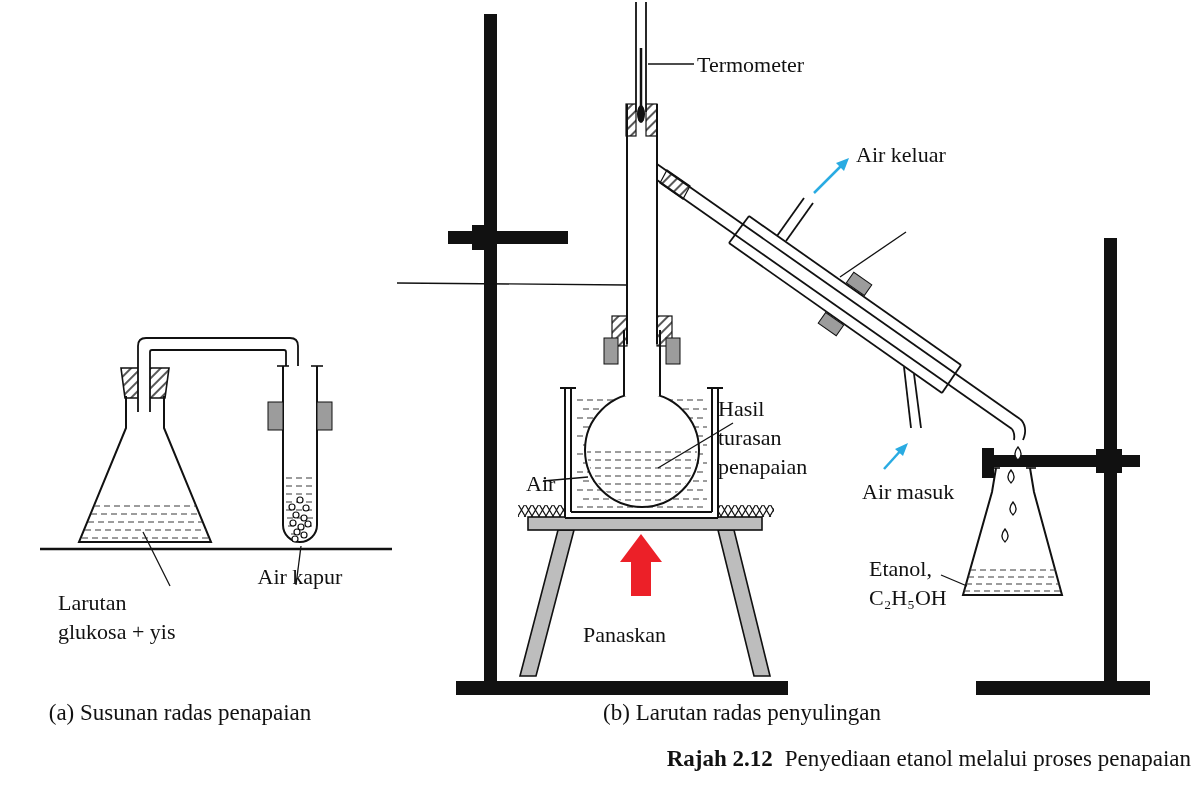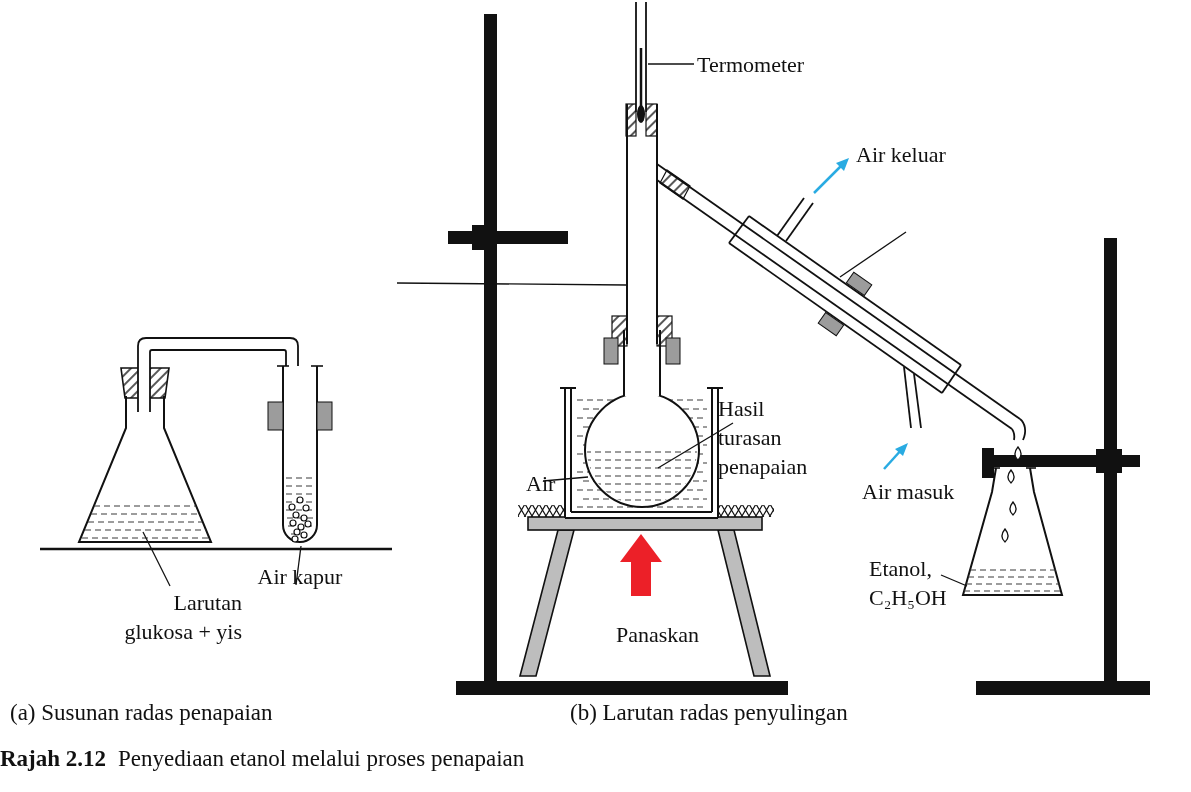"Larutan" div.lbl { text-align: right -> left }
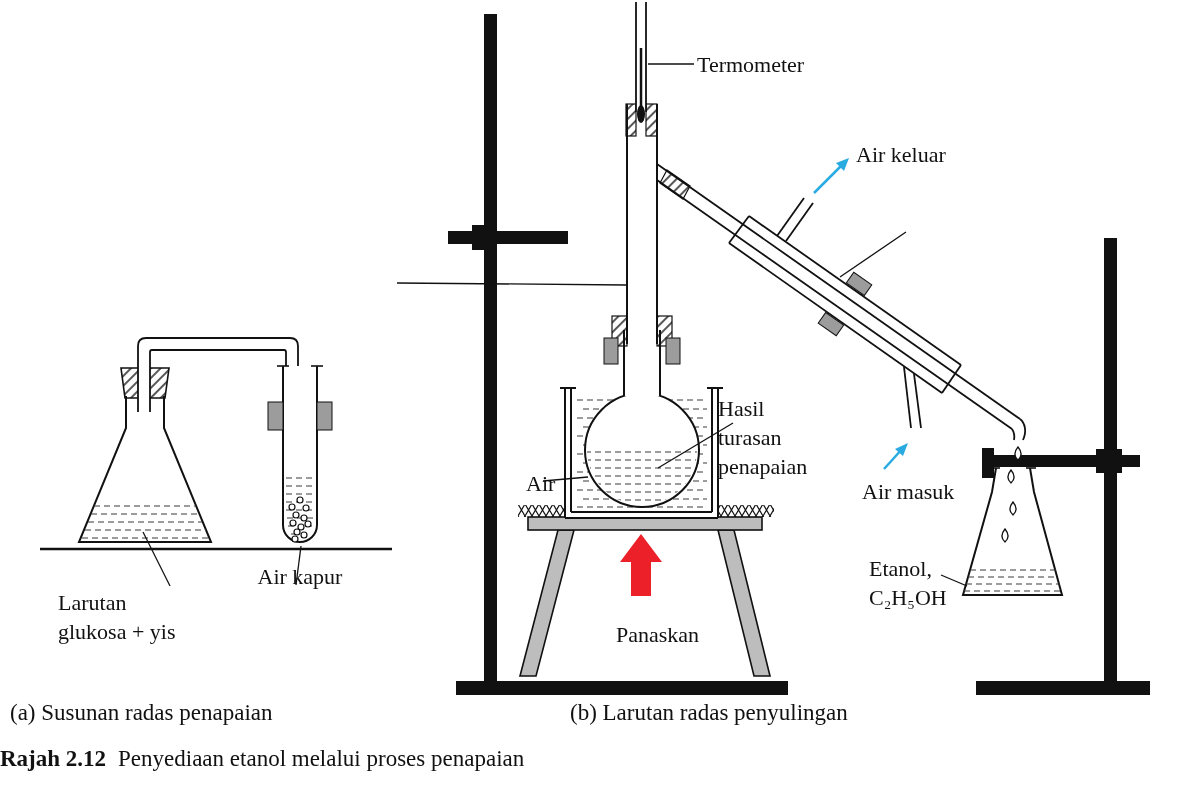"Panaskan" div.lbl { text-align: right -> left }
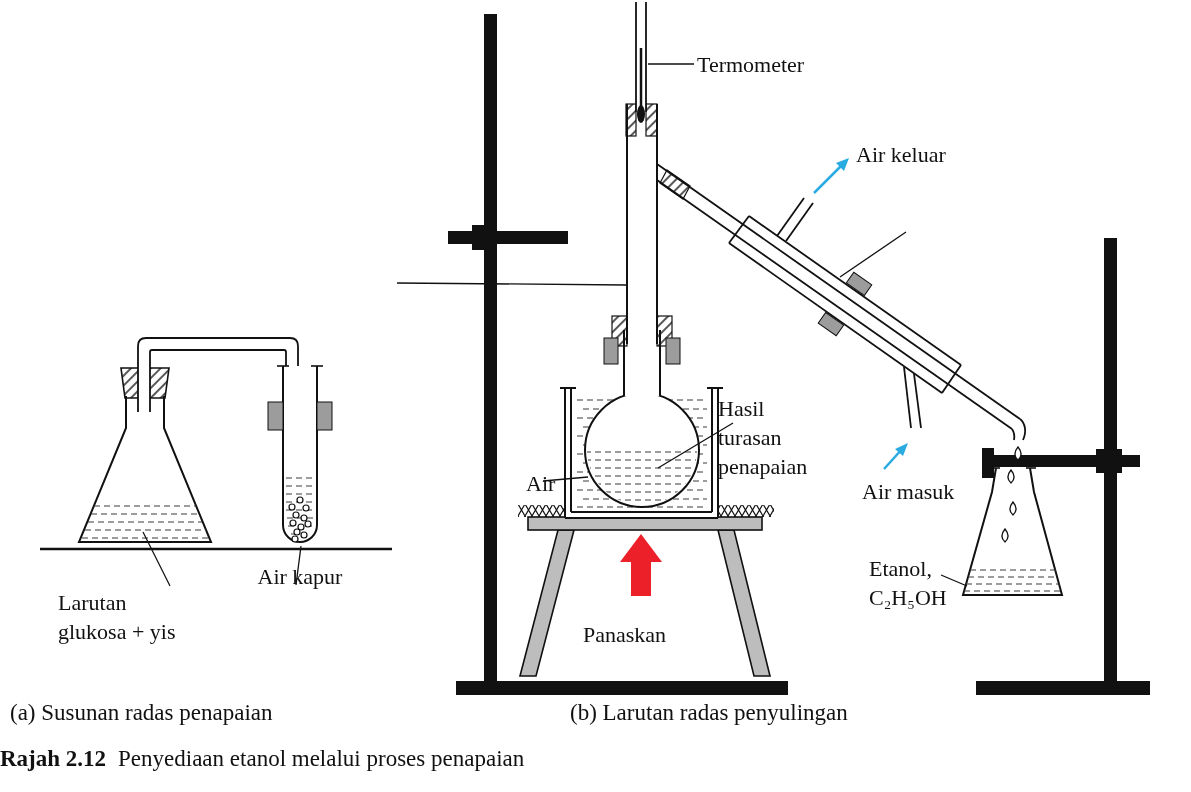"(a) Susunan radas penapaian" .caption { text-align: none -> center }
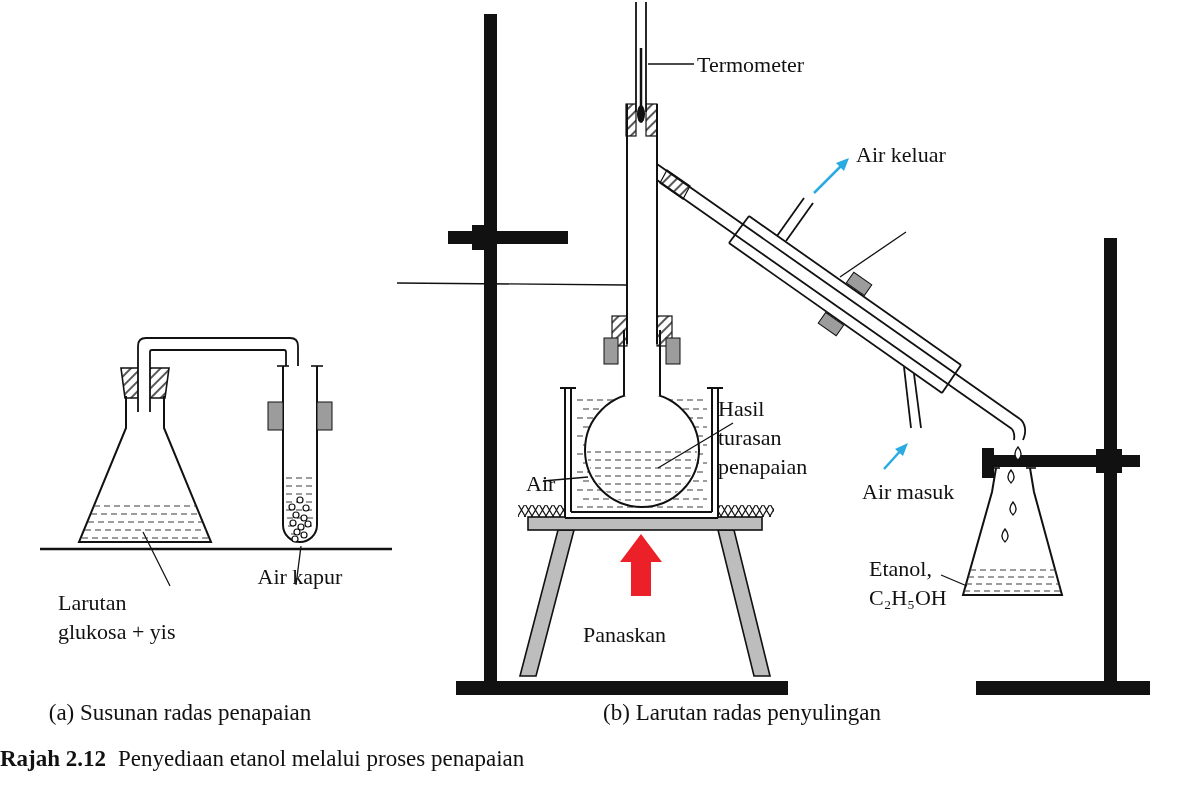"Rajah 2.12 Penyediaan etanol melalui" .figcap { text-align: left -> right }
